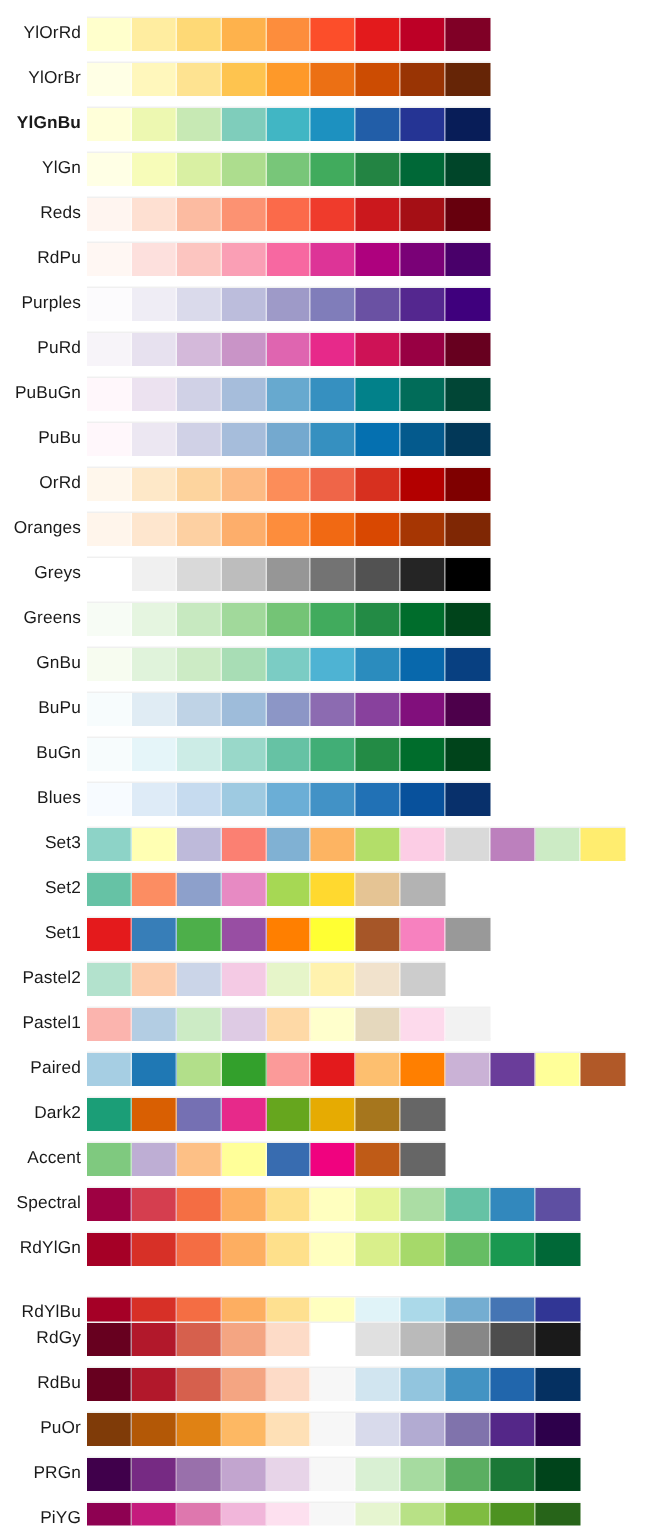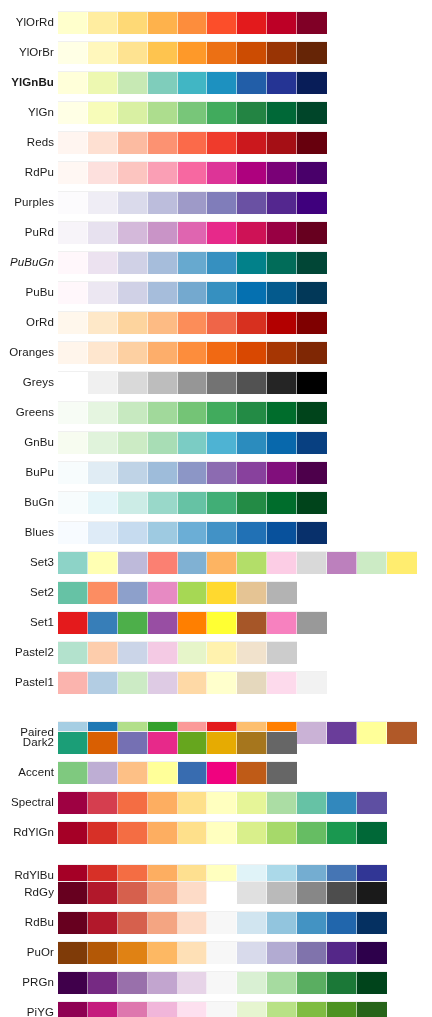"PuBuGn" div.cmap-row { font-style: italic -> none }
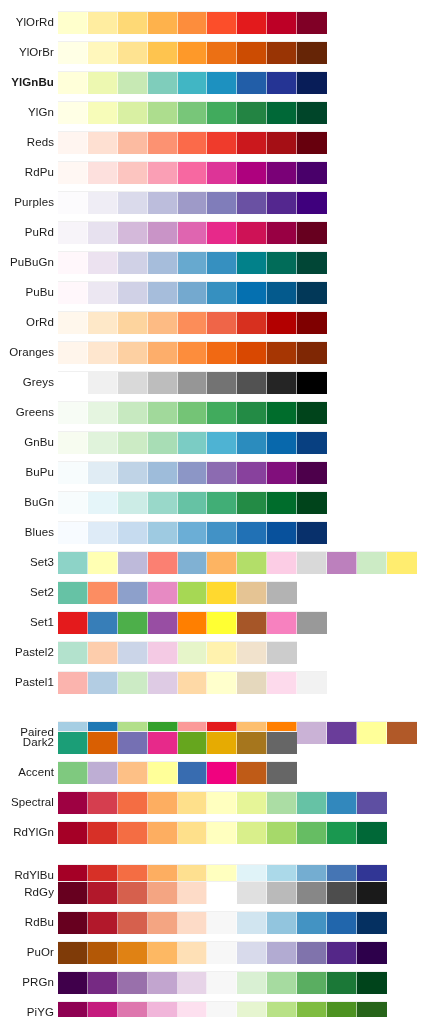"Paired" div.cmap-row { top: 721px -> 701px }
